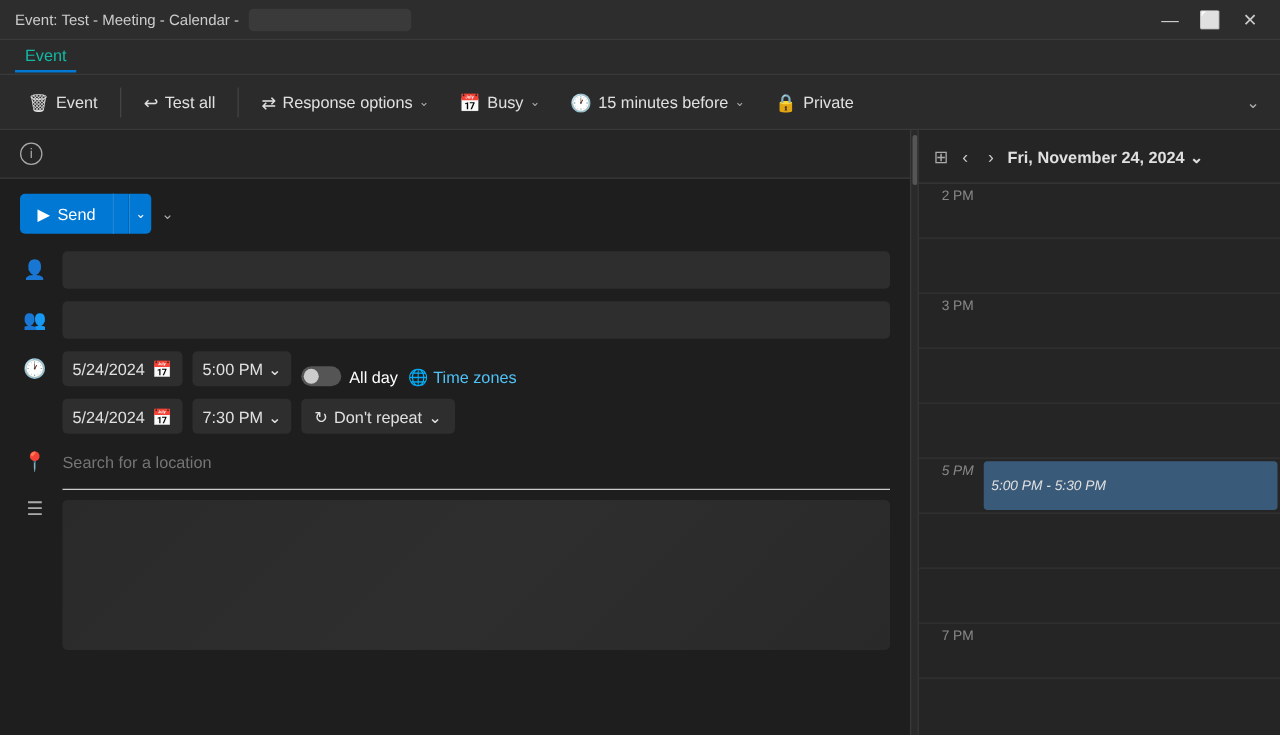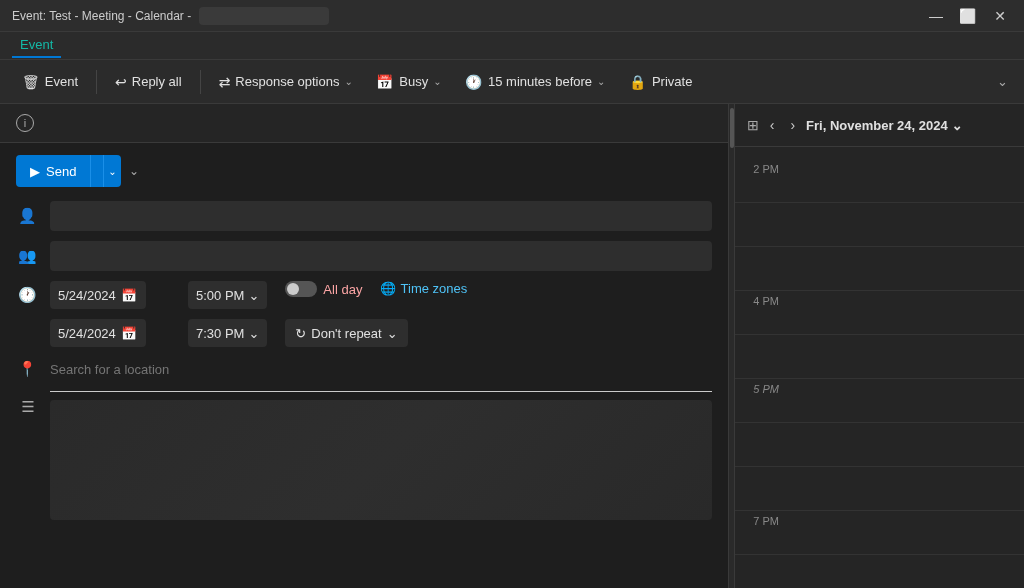"Reply all" span { text: Reply -> Test }
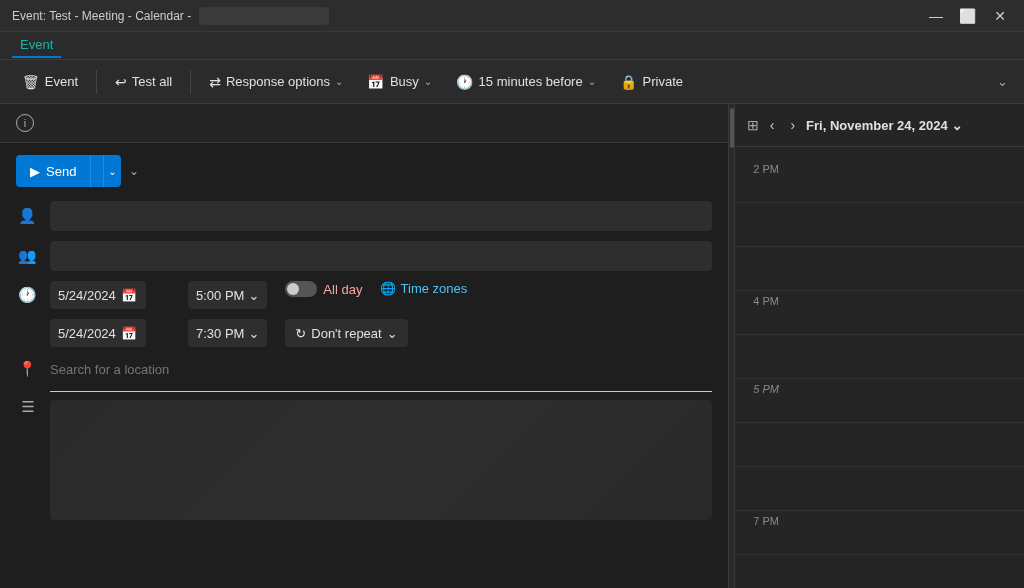"2 PM" .cal-timeline { margin-top: 12px -> none }
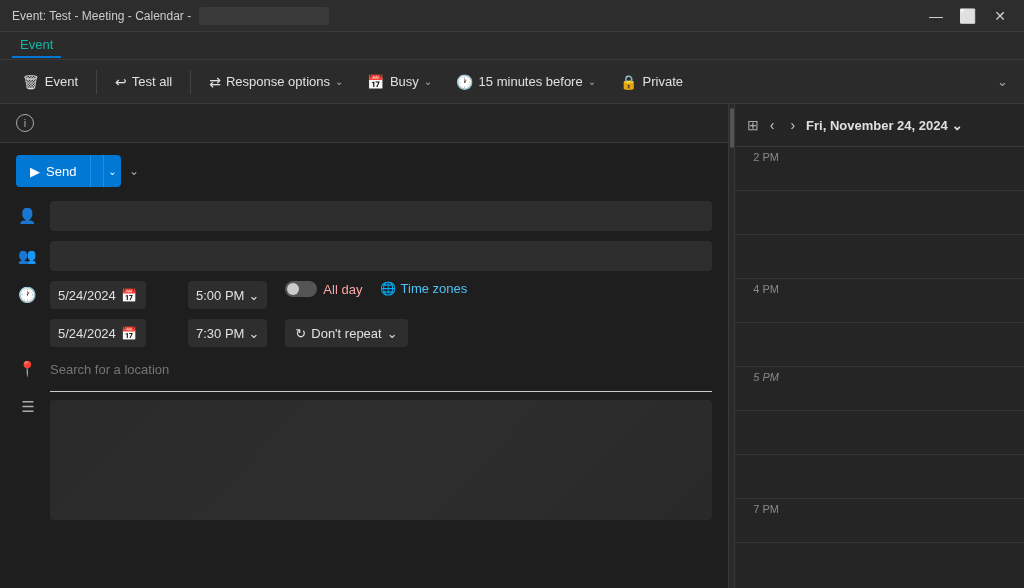"3 PM" div.time-slot { html: none -> <div> <div>3 PM</div> <div></div> </div> }
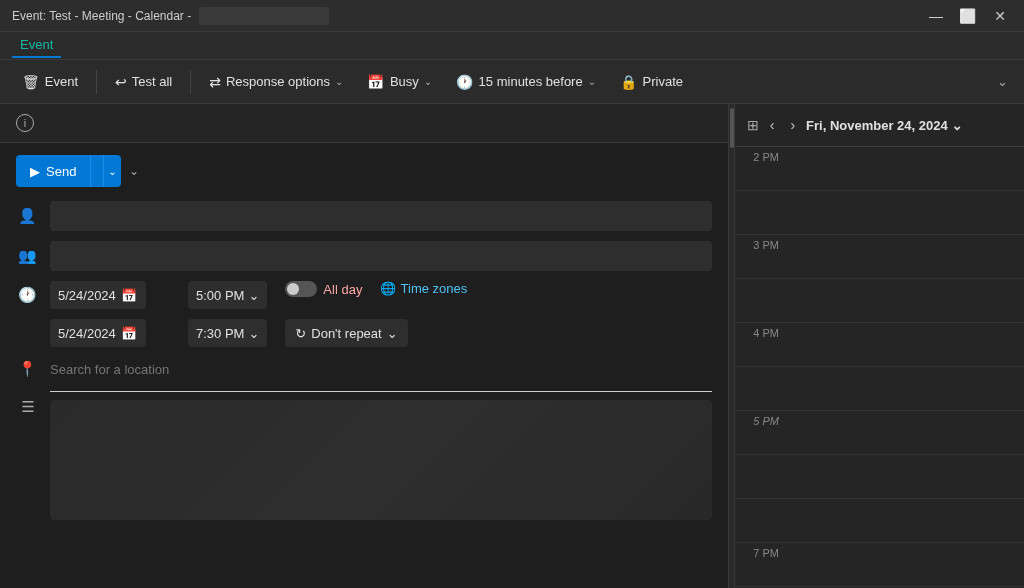"5/24/2024" .datetime-row { align-items: flex-start -> flex-end; gap: 18px -> 8px }
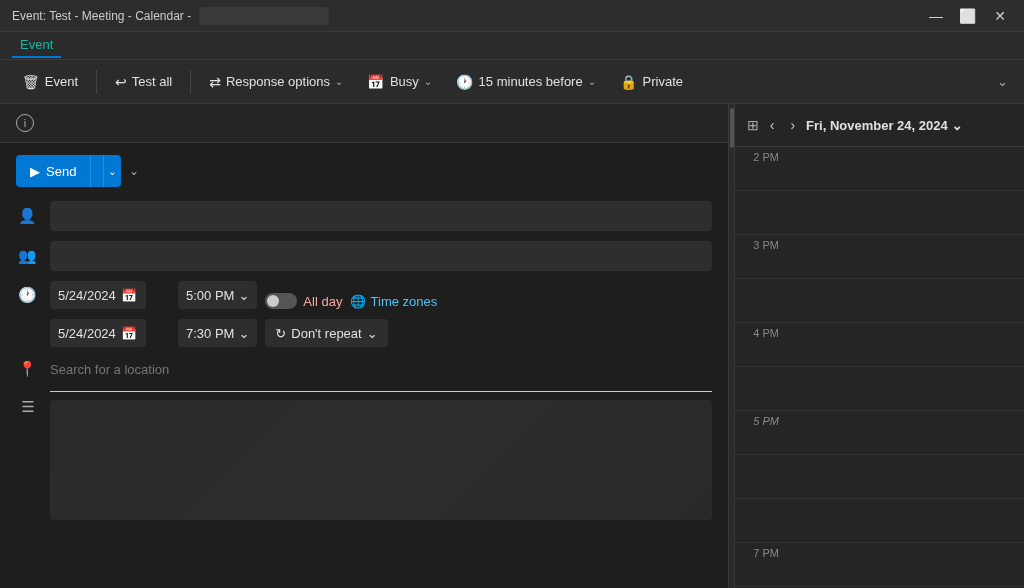"5:00 PM" .time-select { margin-left: 24px -> none }
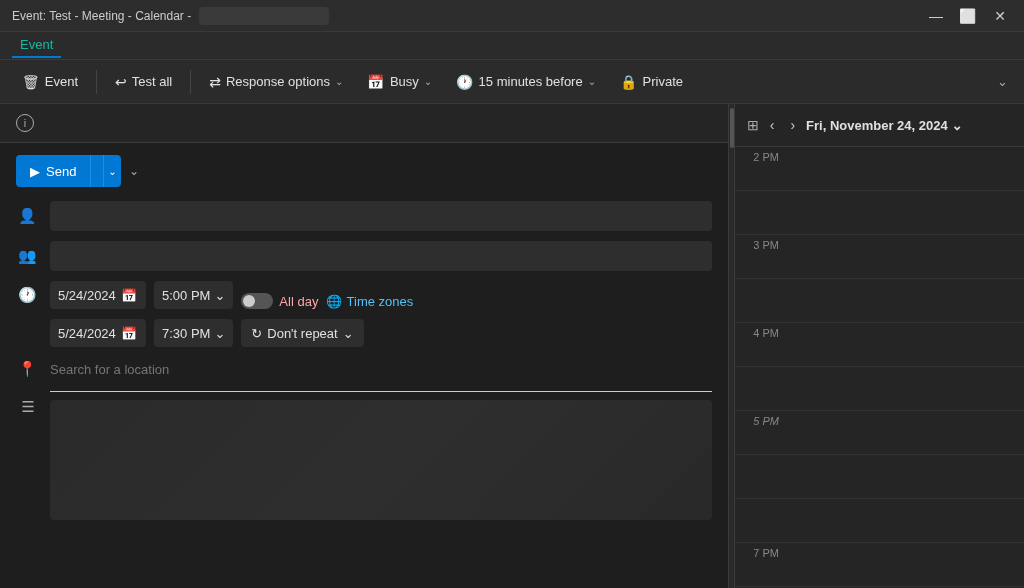"All day" .allday-toggle { color: #fca5a5 -> #ffffff }
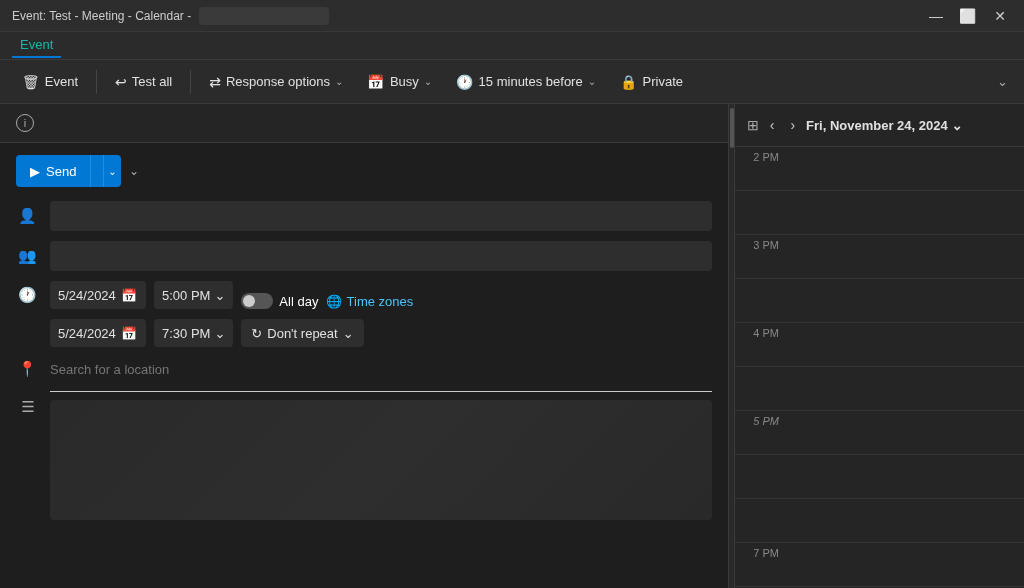"4 PM" div.time-slot { html: <div> <div>4 PM</div> <div></div> </div> -> none }
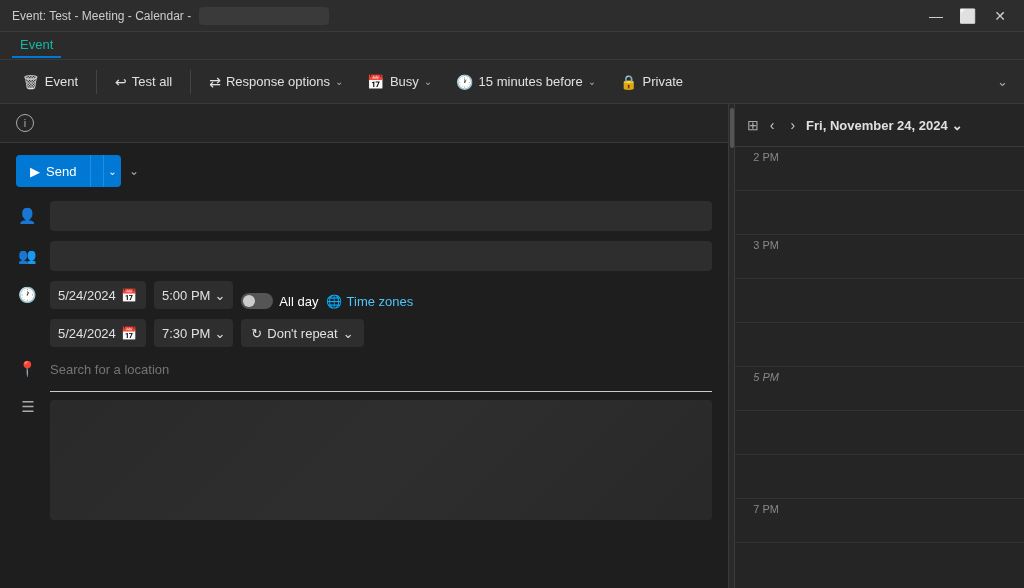"5:00 PM - 5:30 PM" div.time-content { html: none -> <div> <div></div> <div> <span>5:00 PM - 5:30 PM</span> </div> </div> }
